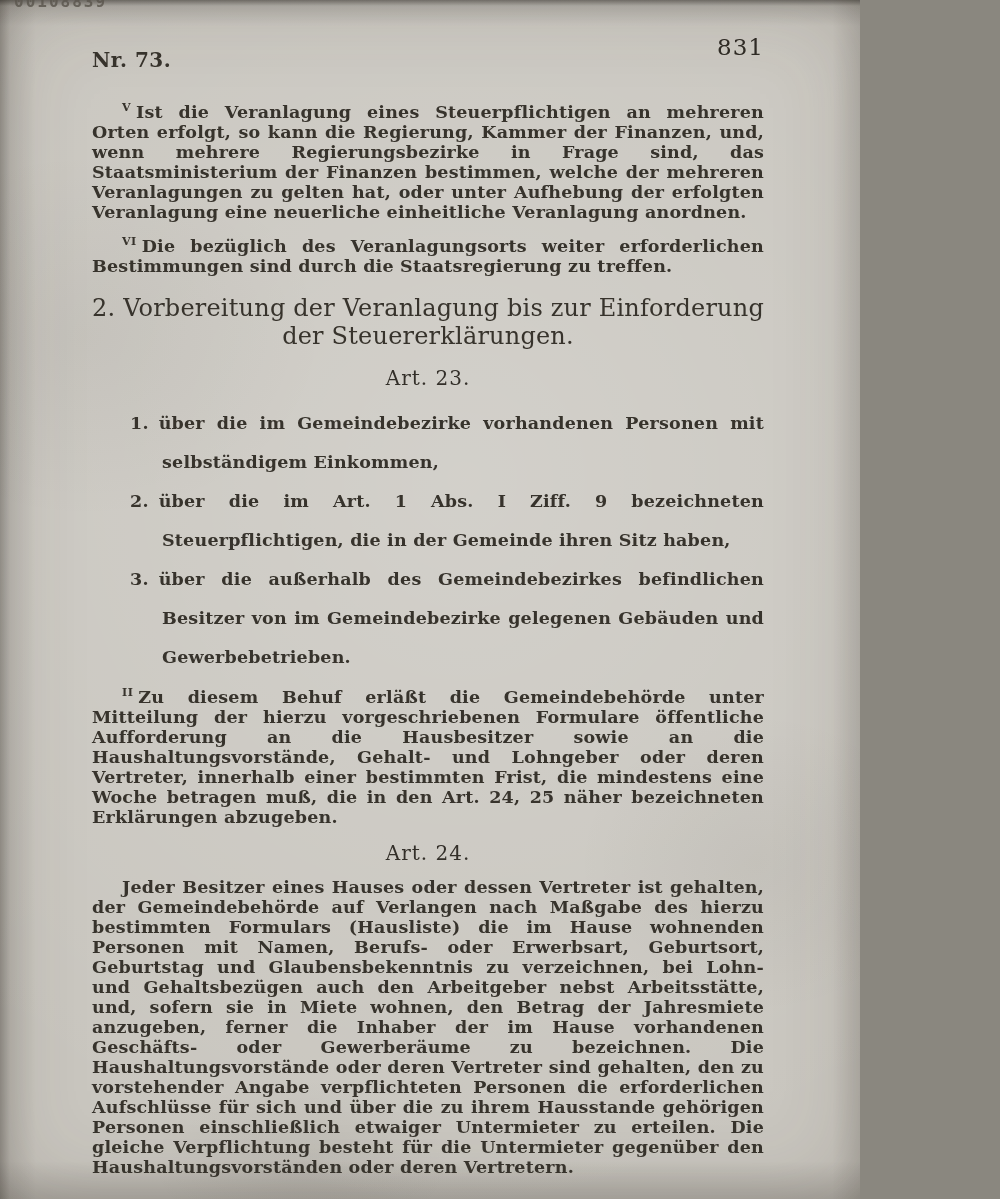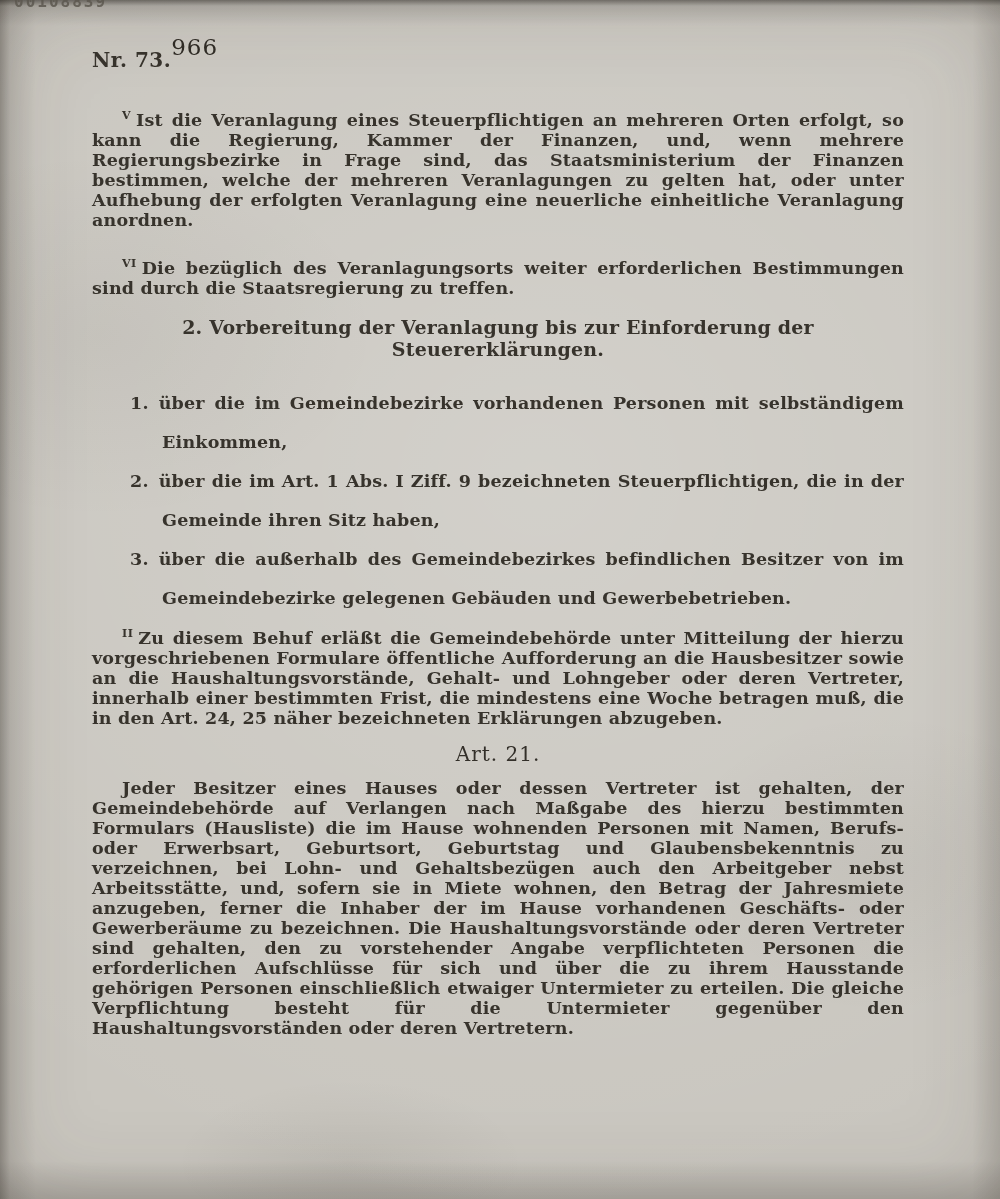"00108839" .scan { width: 1000px -> 860px }
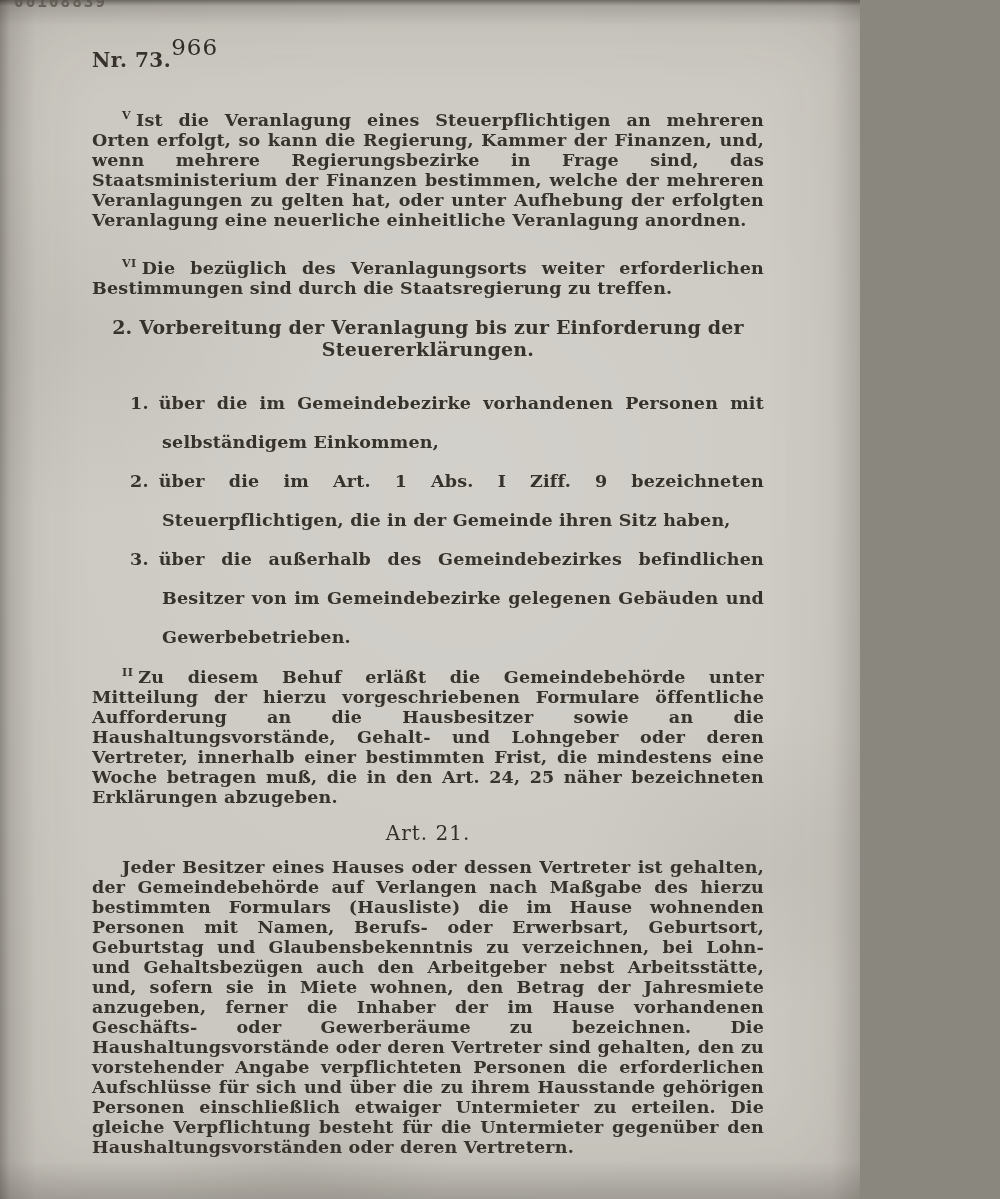"Nr. 73." .hdr { justify-content: none -> space-between; margin-bottom: 28px -> 20px }
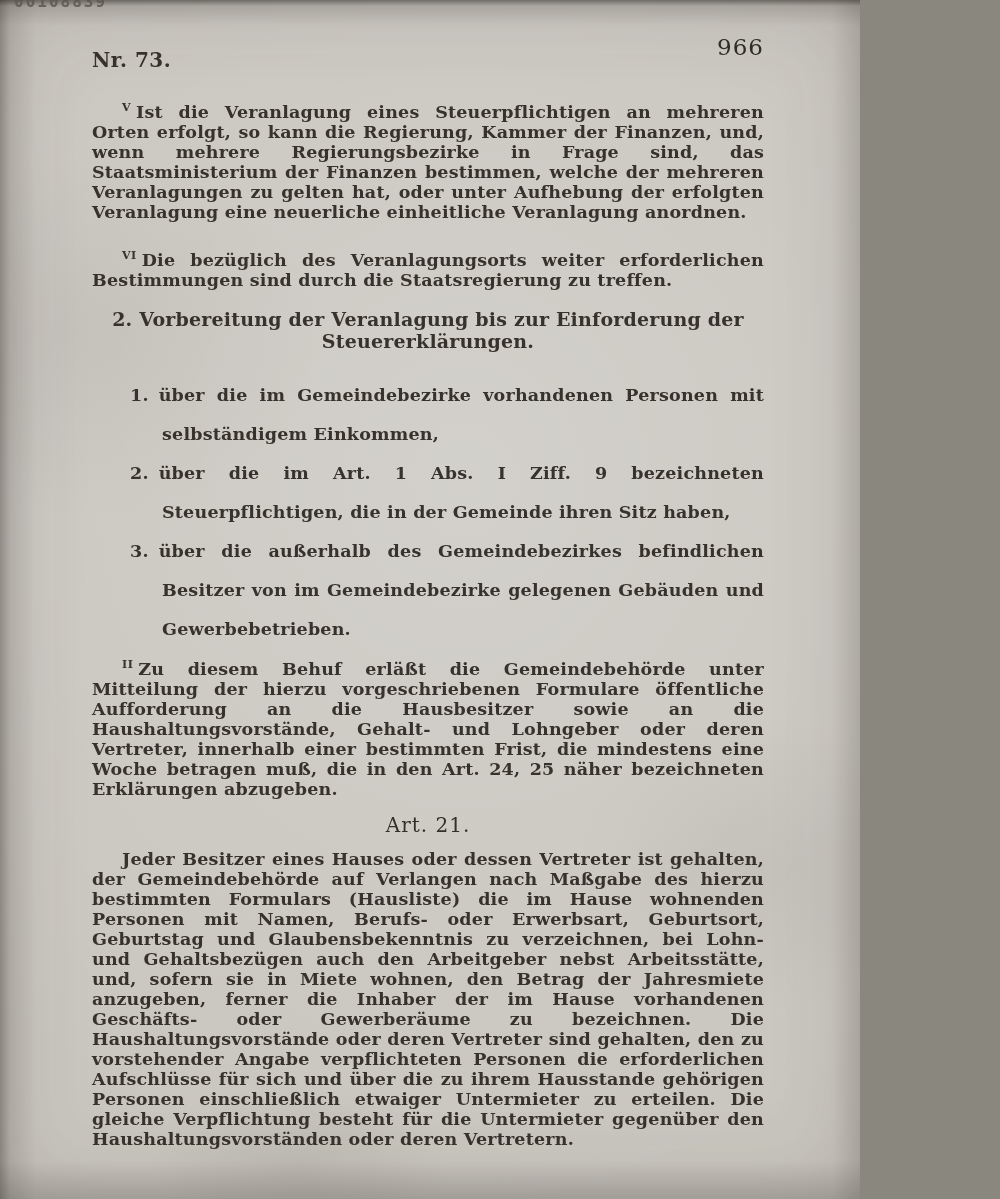"966" span.pageno { text: 966 -> 831 }
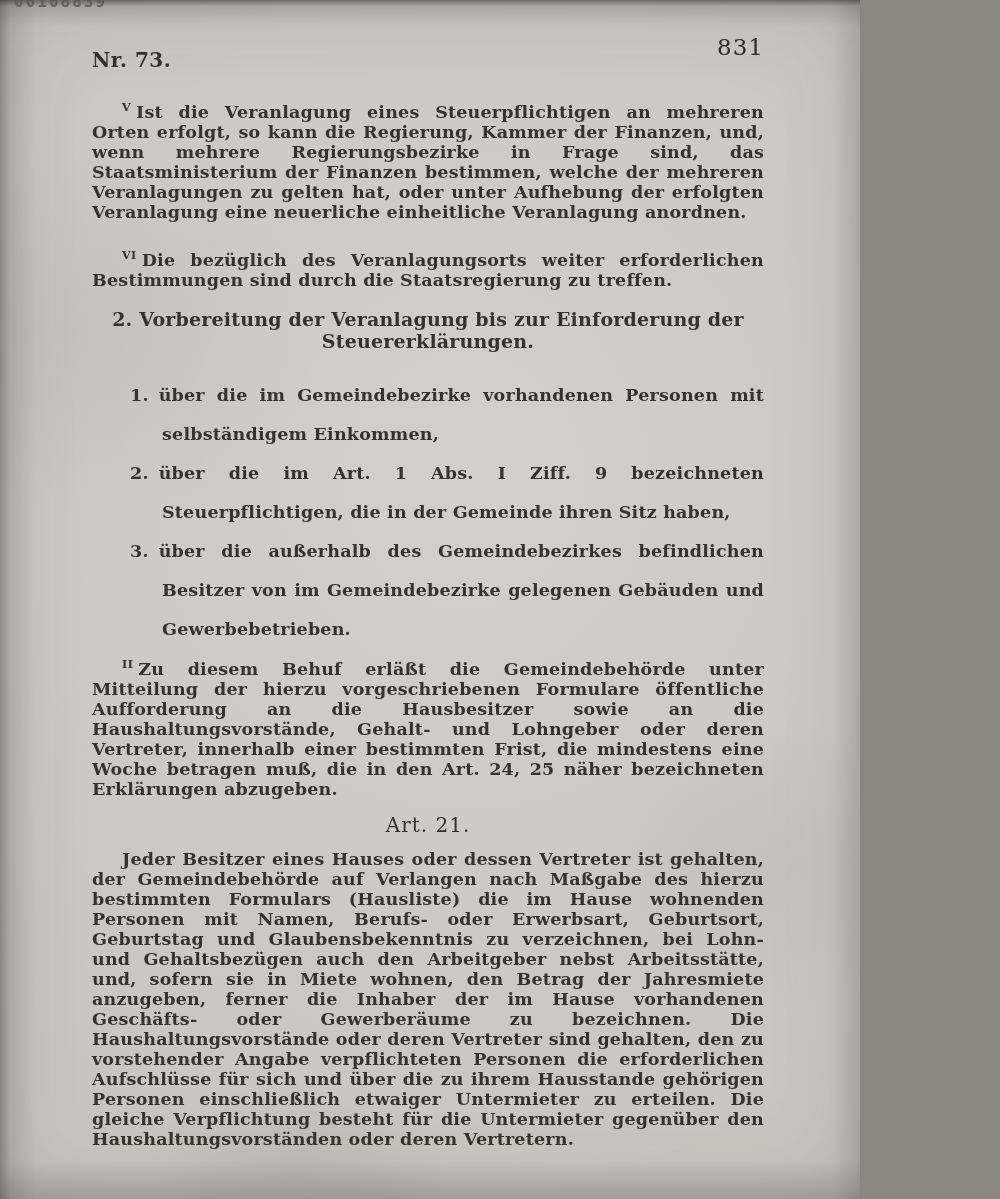"VI Die bezüglich des Veranlagungsorts" p.mt10 { margin-top: 24px -> 10px }
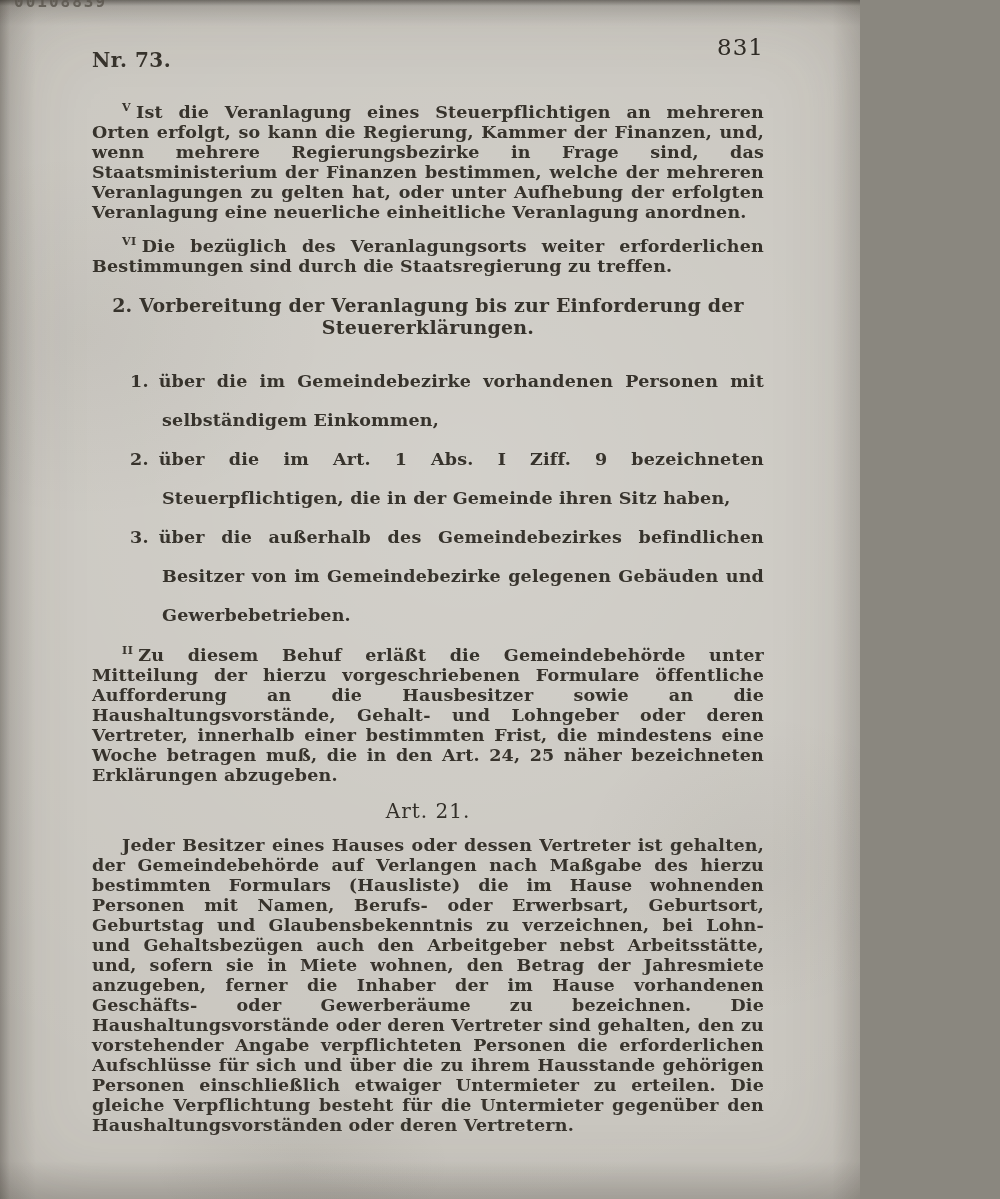"2. Vorbereitung der Veranlagung bis" .section-heading { font-size: 19px -> 24px; font-weight: bold -> normal; margin: 18px 0 24px -> 18px 0 16px }
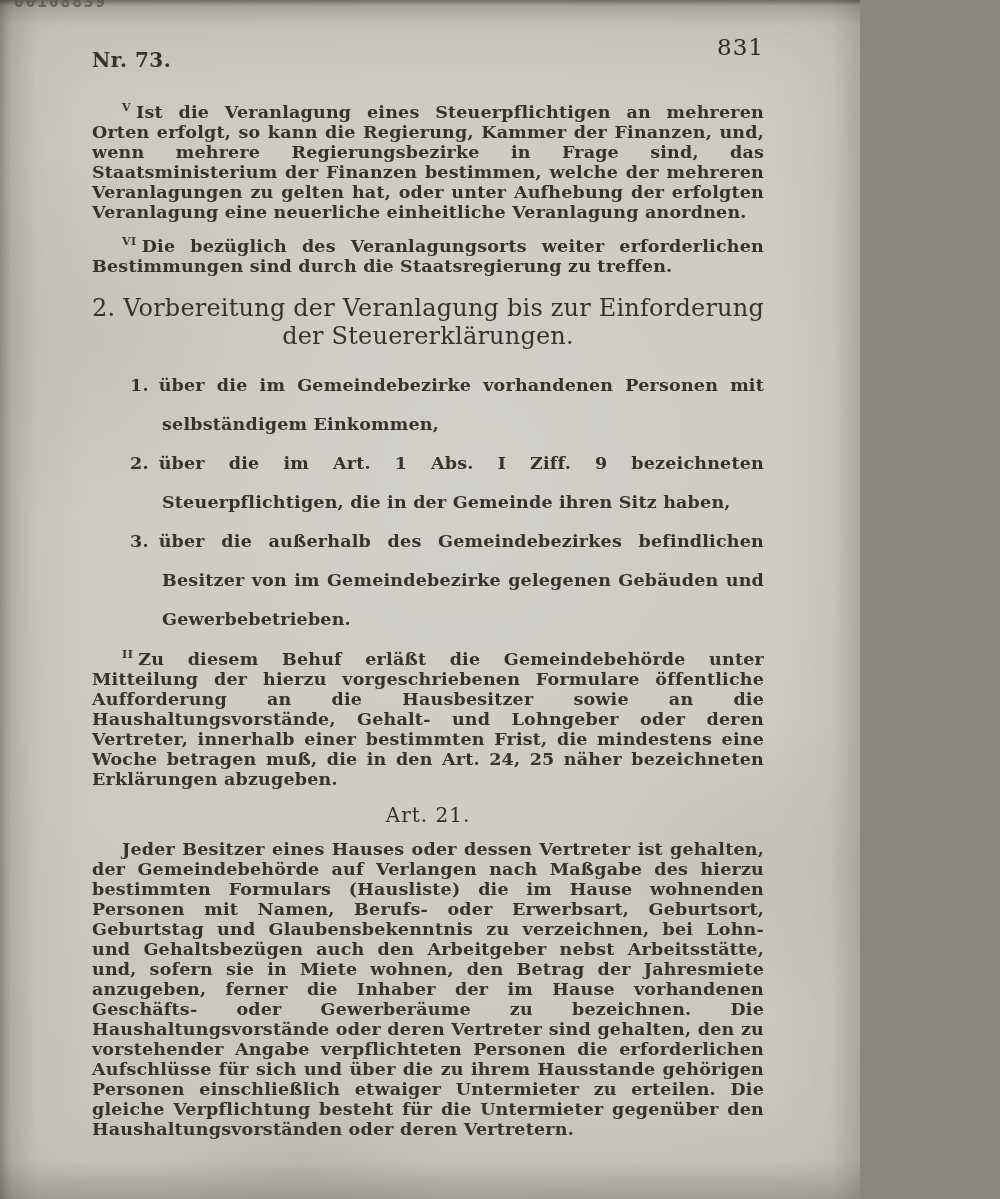"Art. 23." div.art-title { html: none -> <div>Art. 23.</div> }
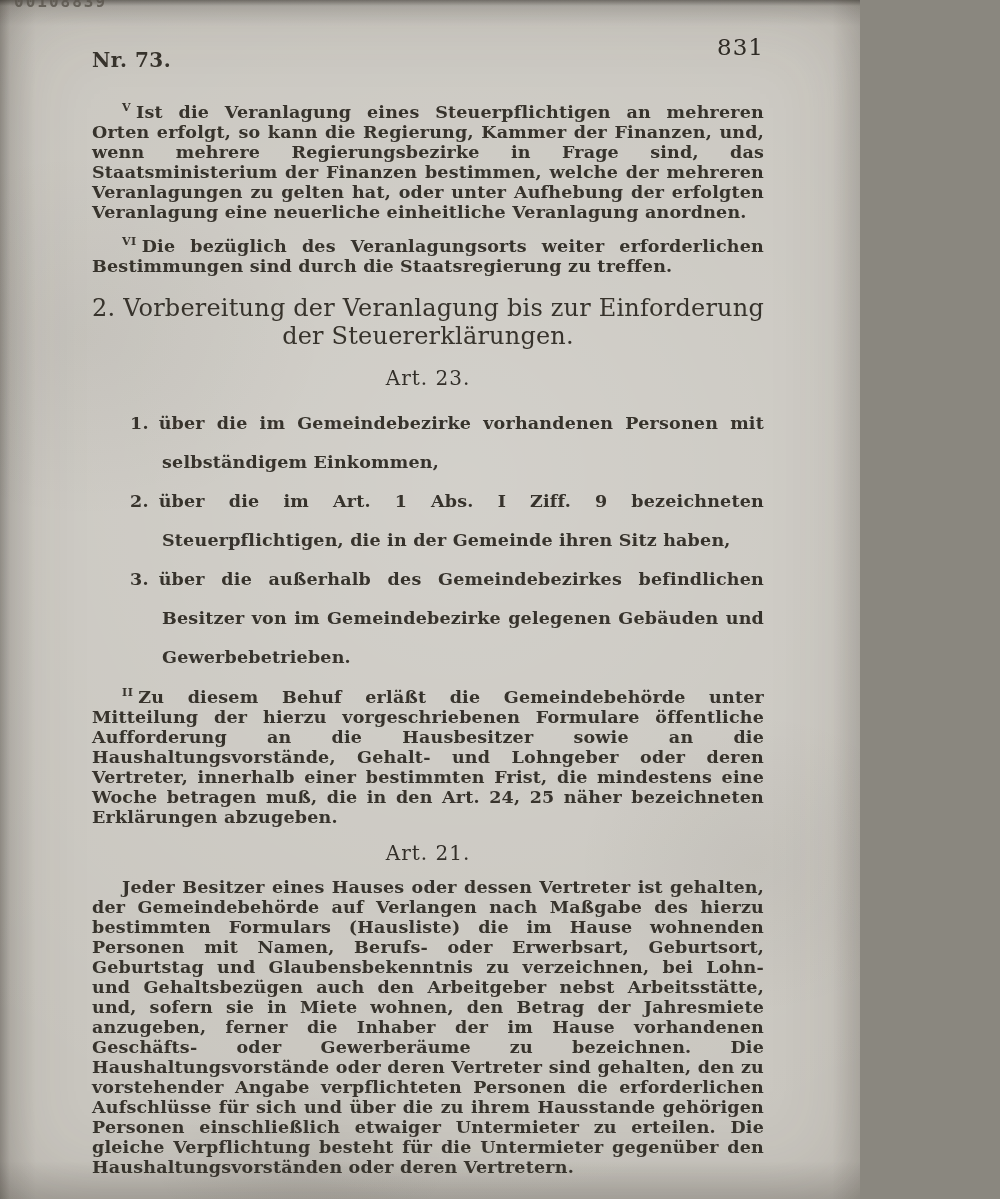"Art. 21." div.art-title { text: 21 -> 24 }
